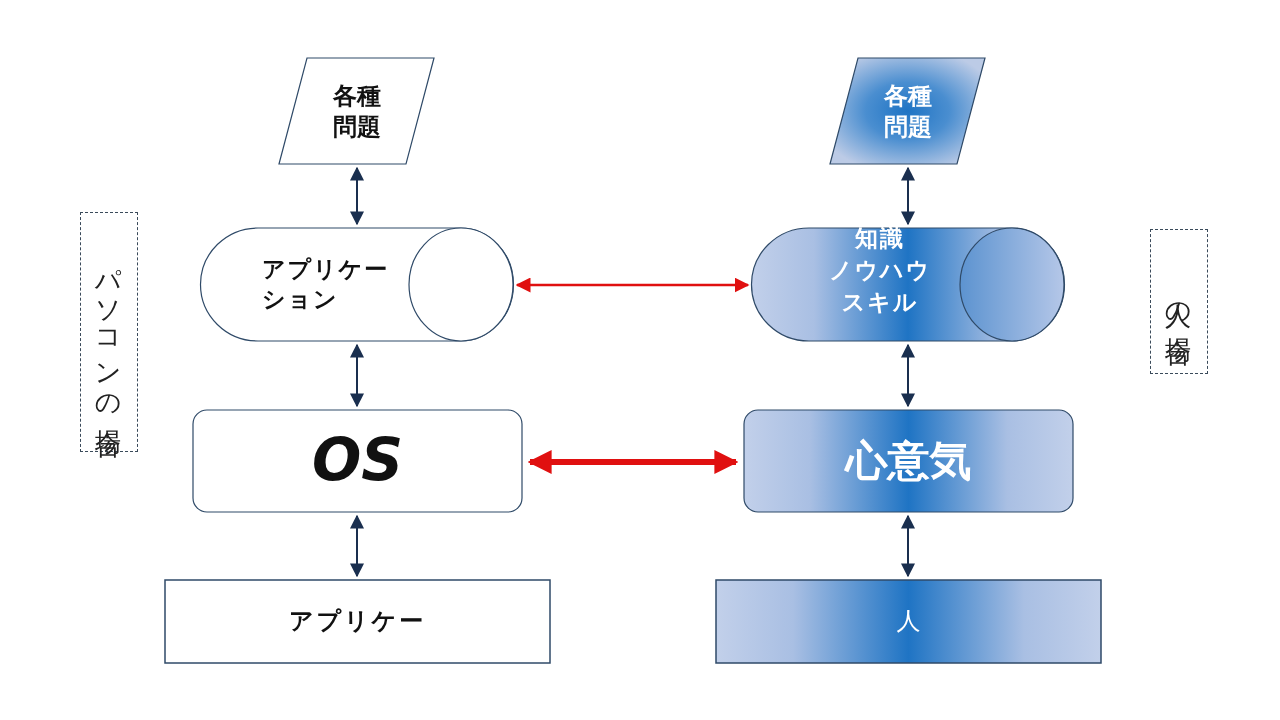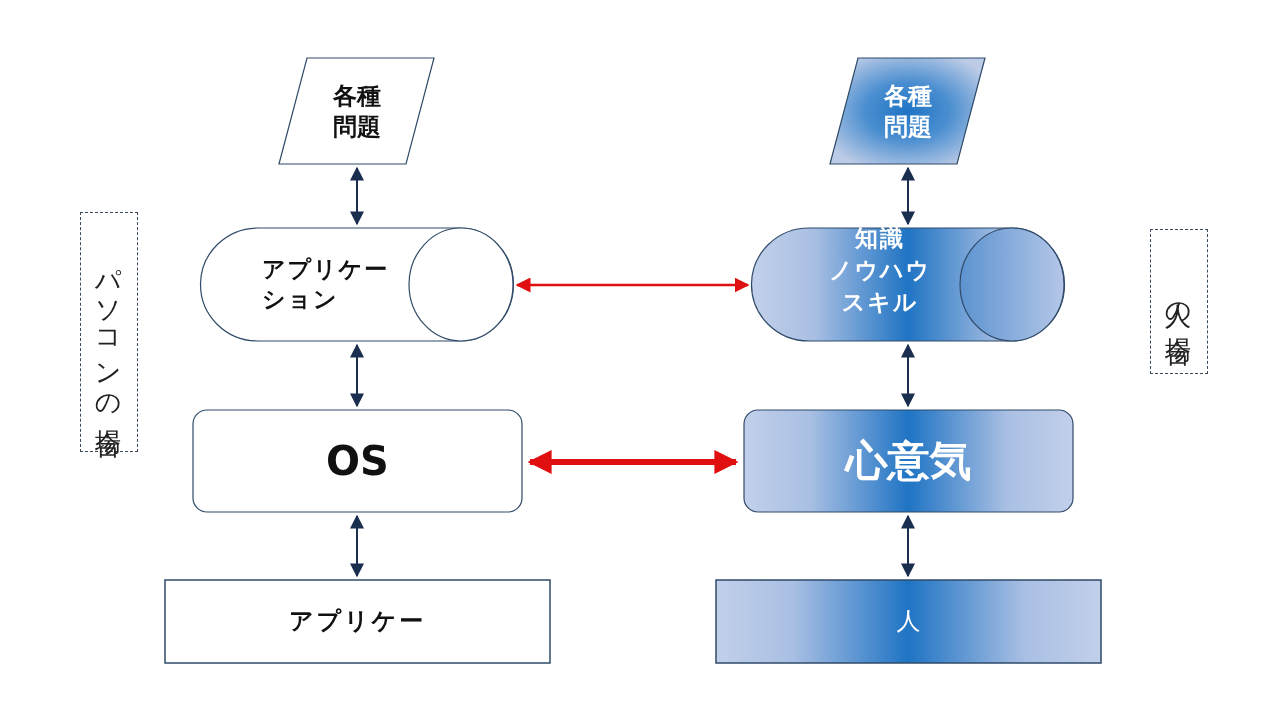"OS" div.label { font-size: 40px -> 58px; font-style: none -> italic }
